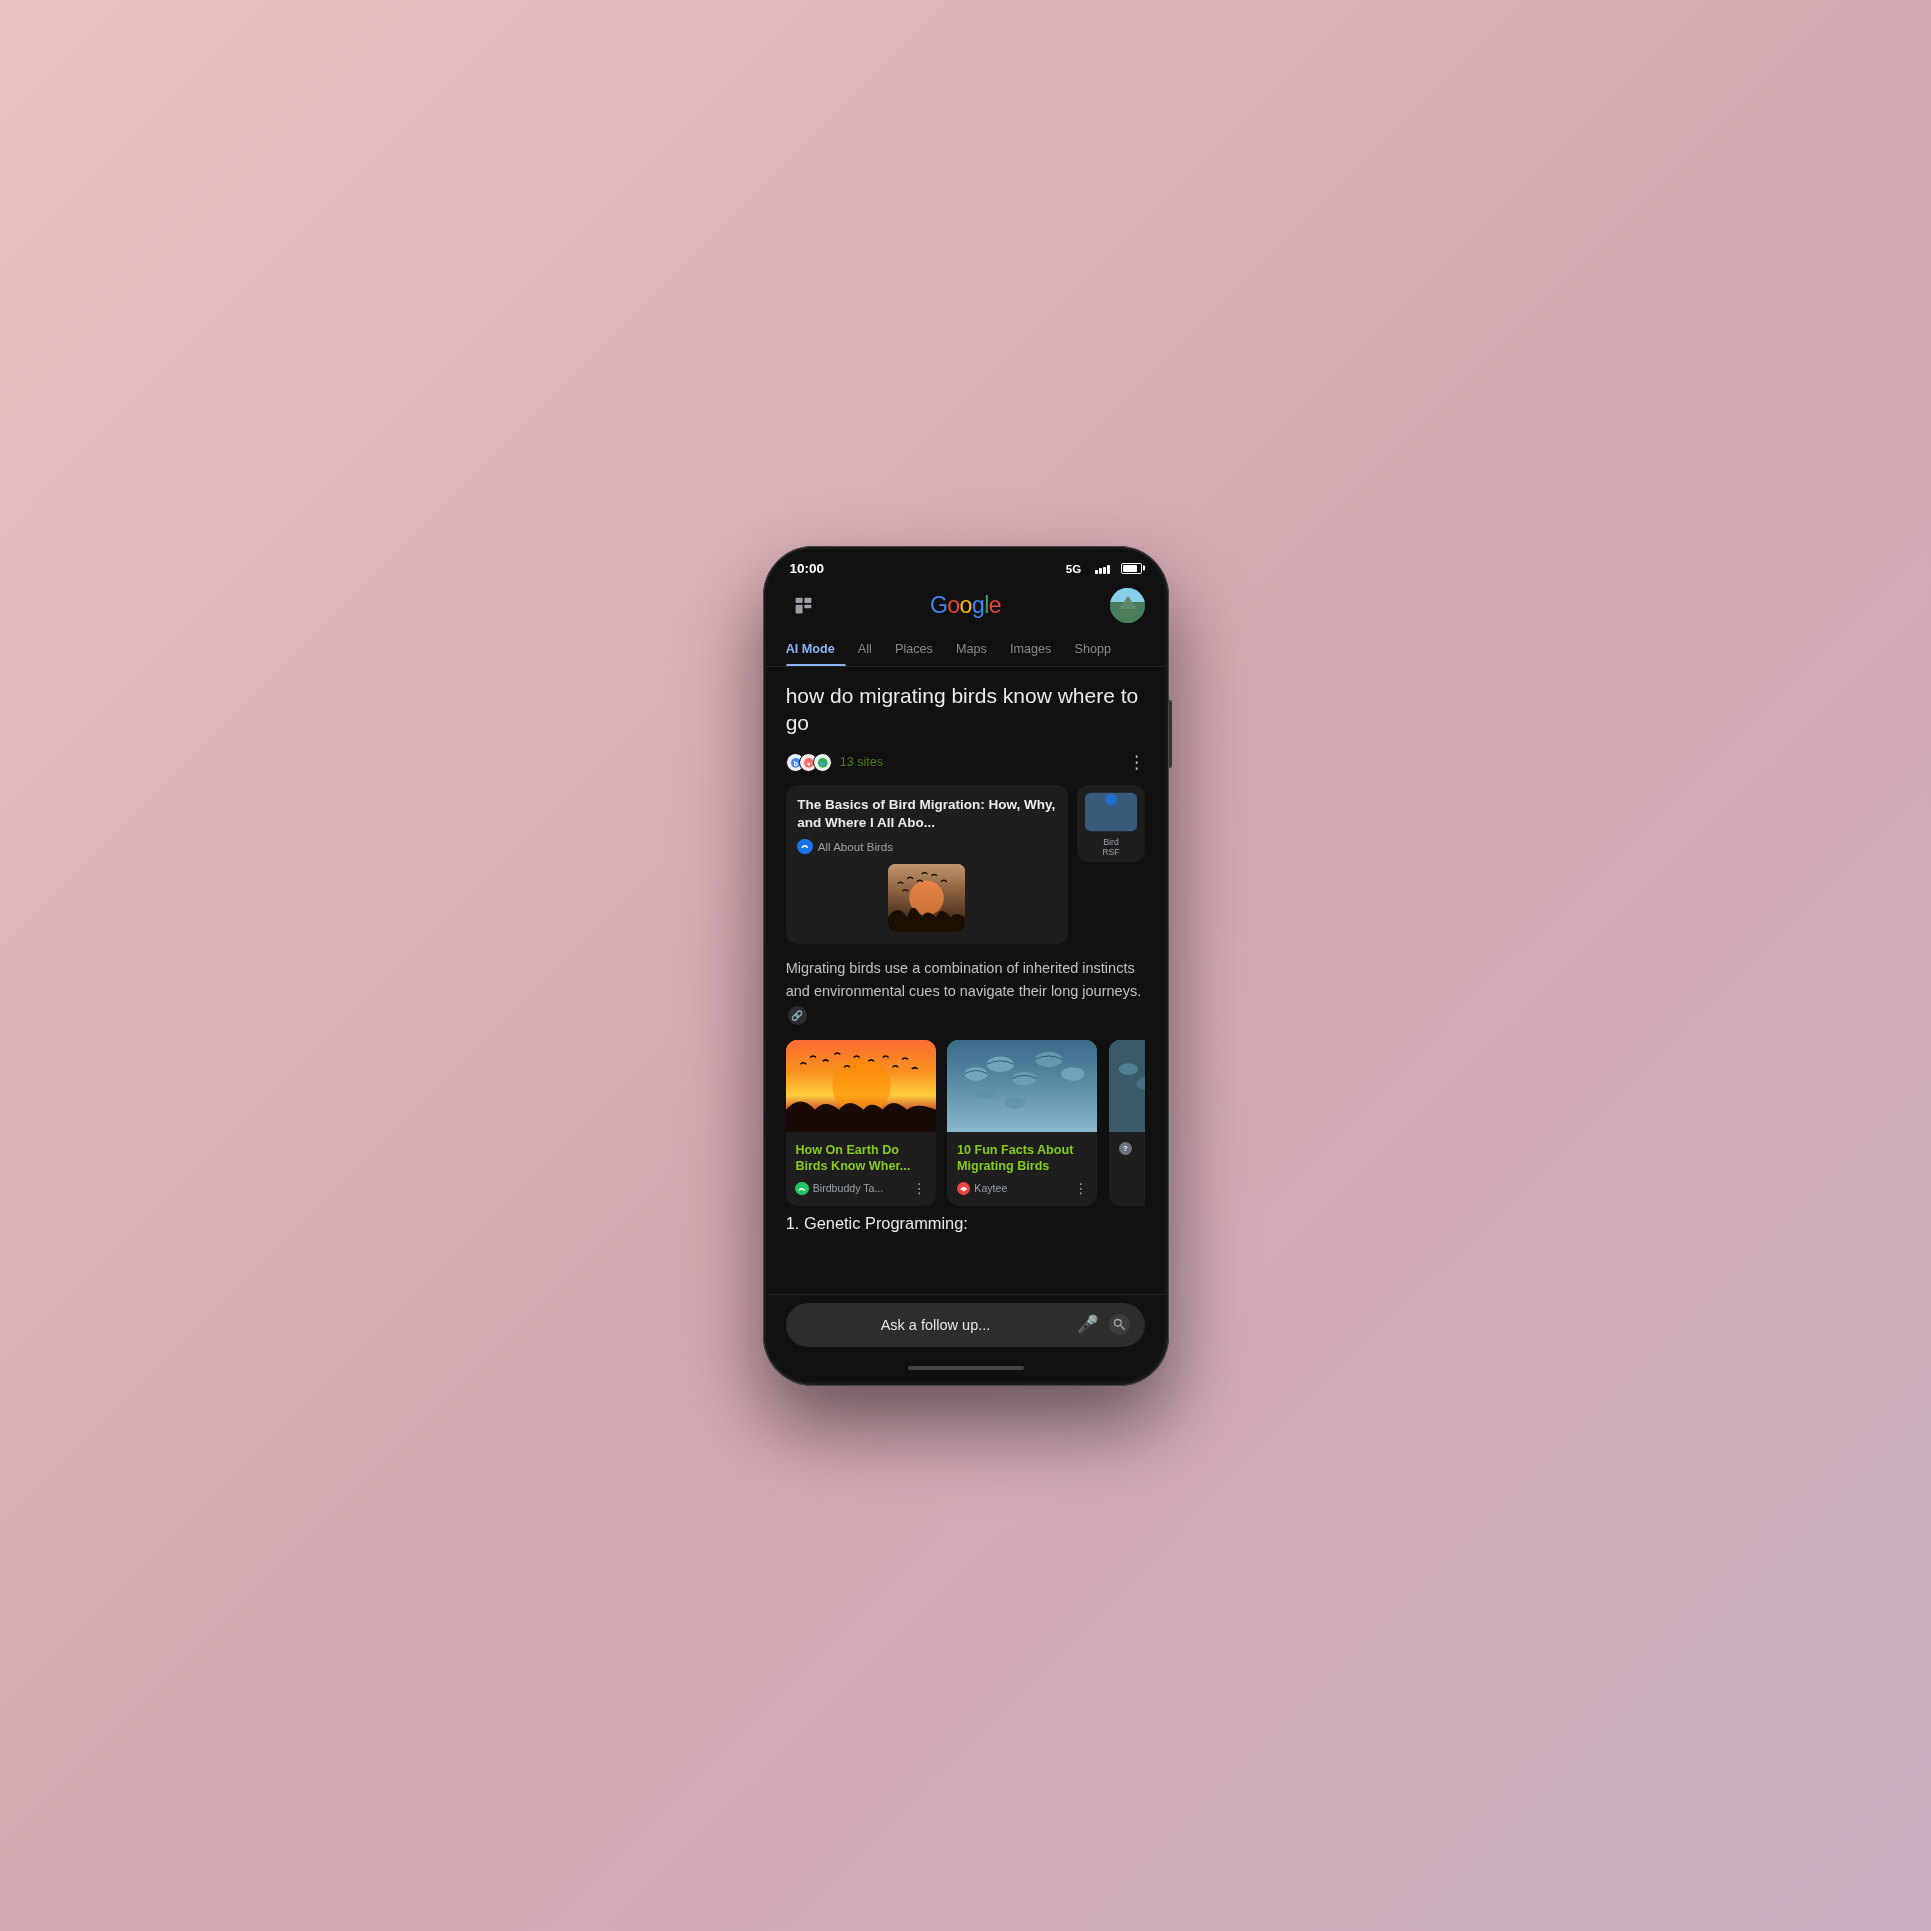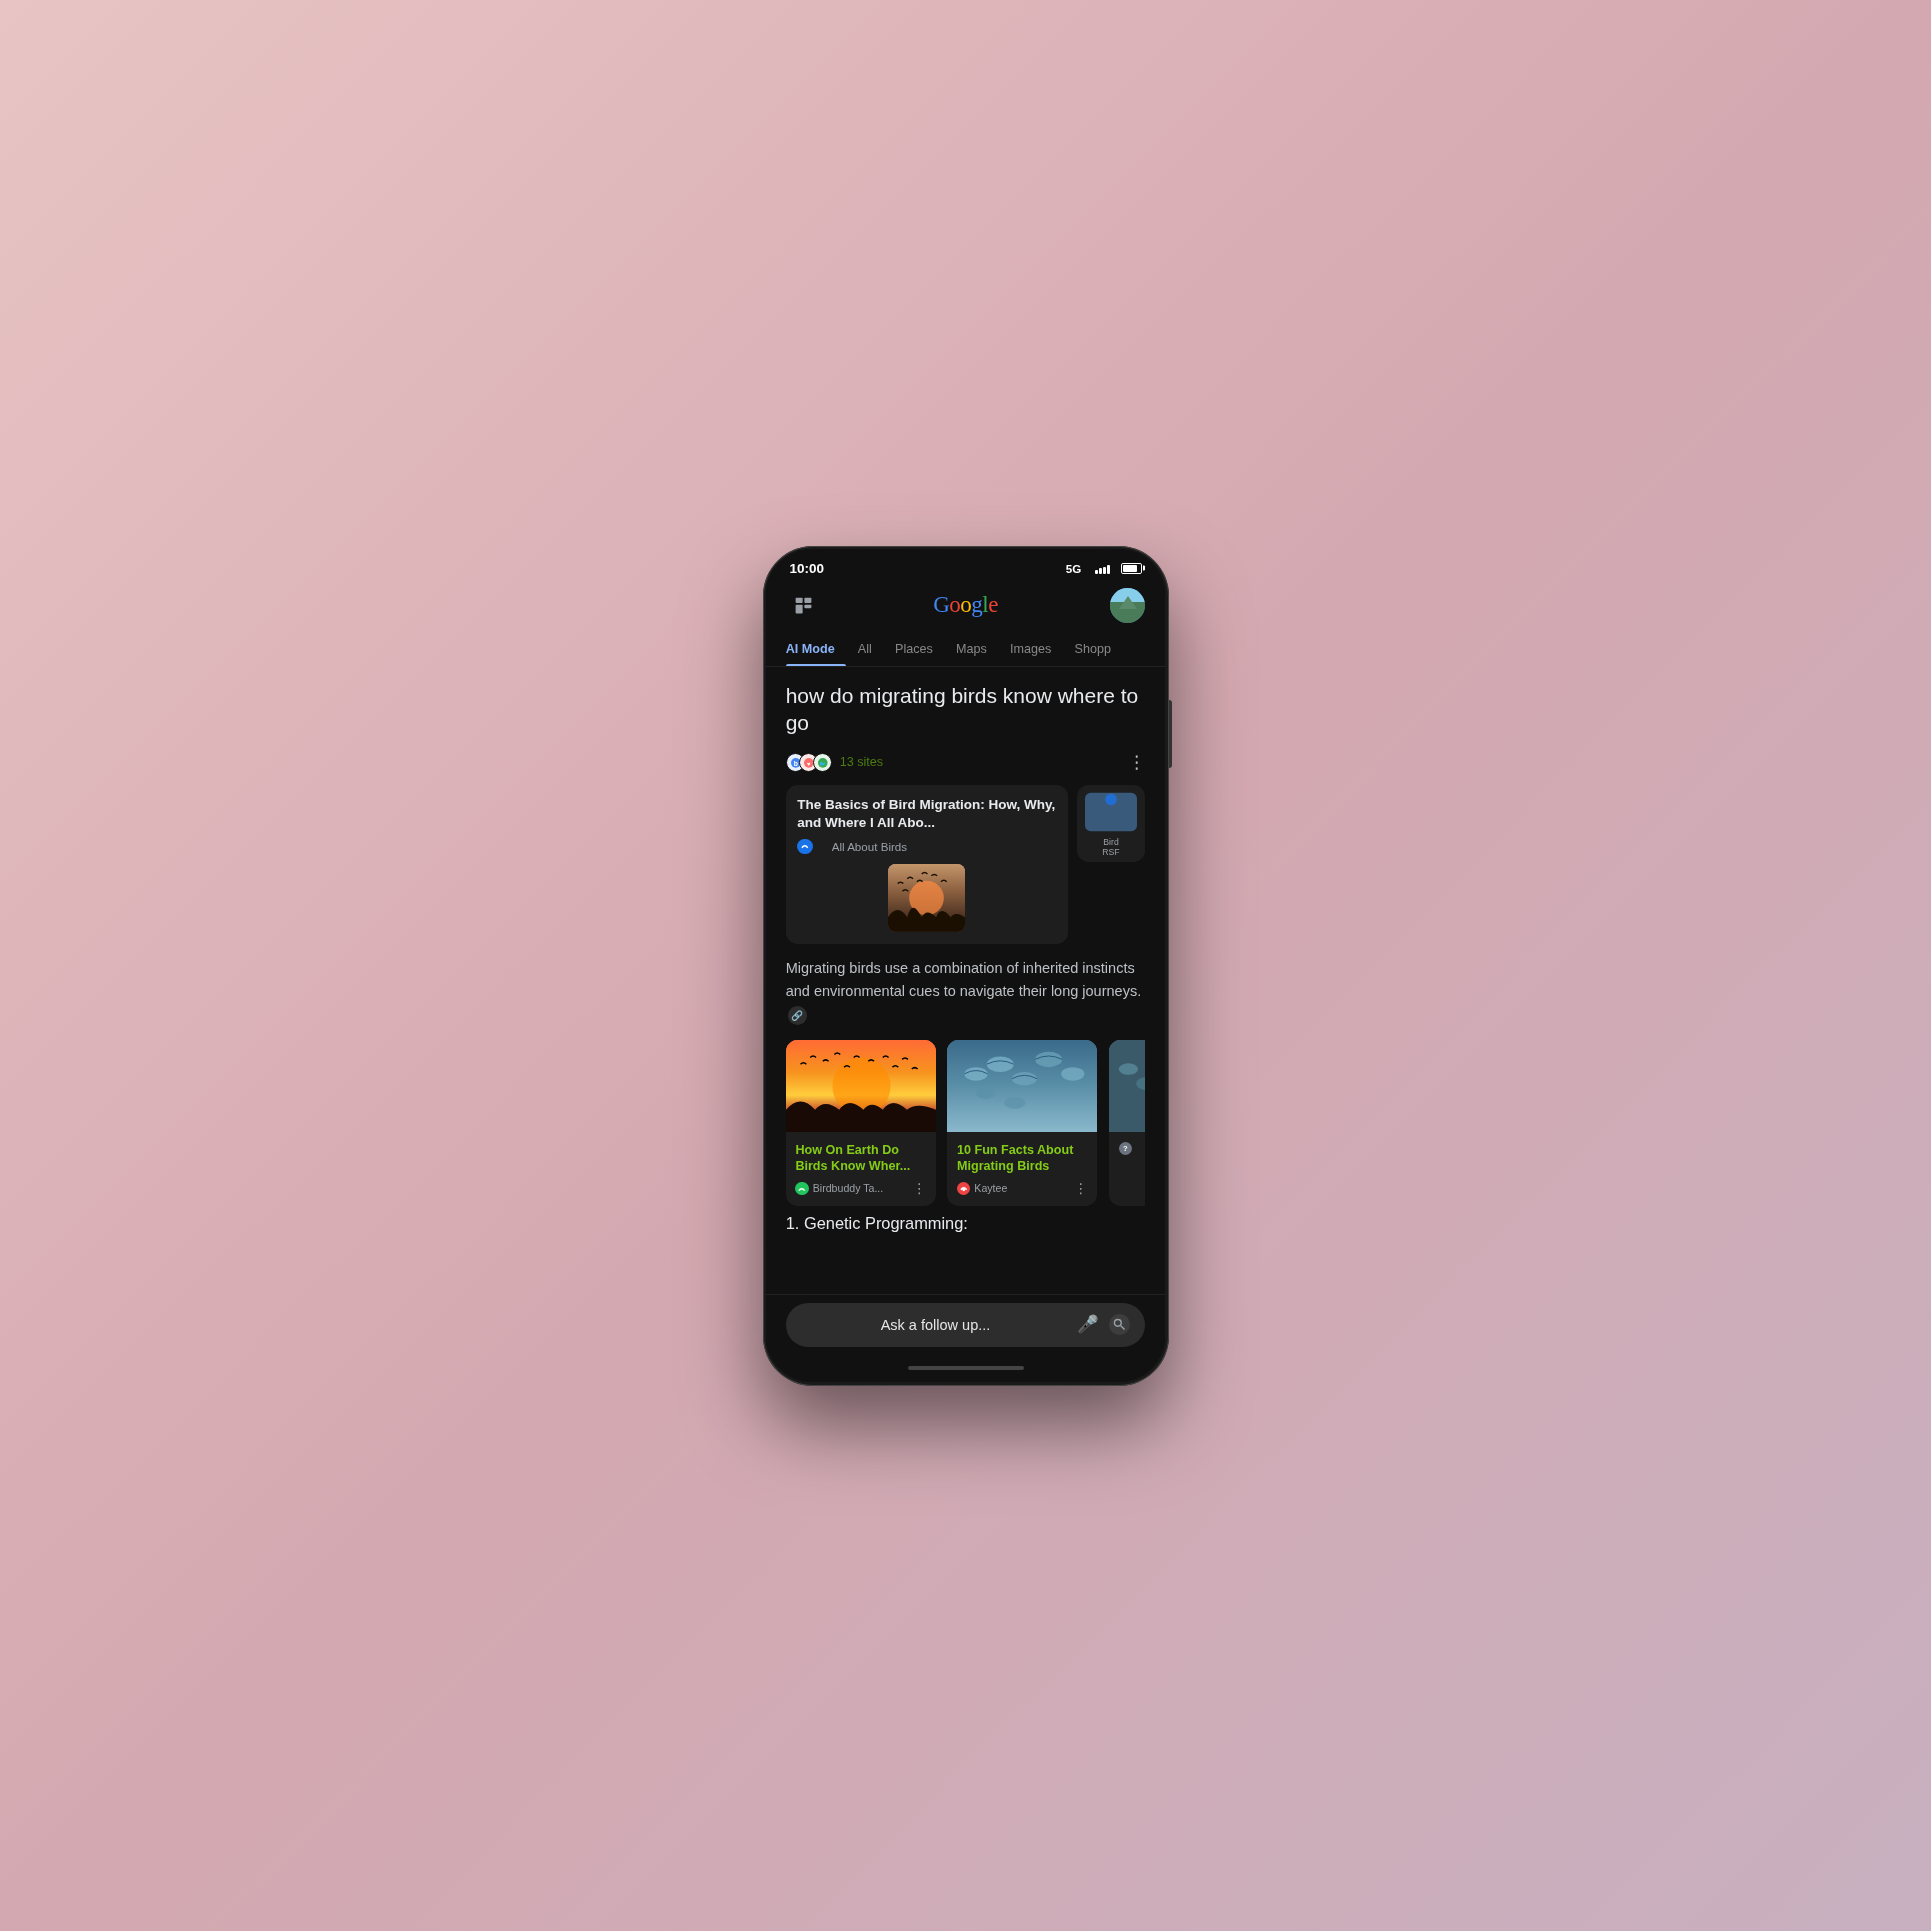"Google" .google-logo { font-family: Liberation Serif, serif -> Liberation Sans, sans-serif }
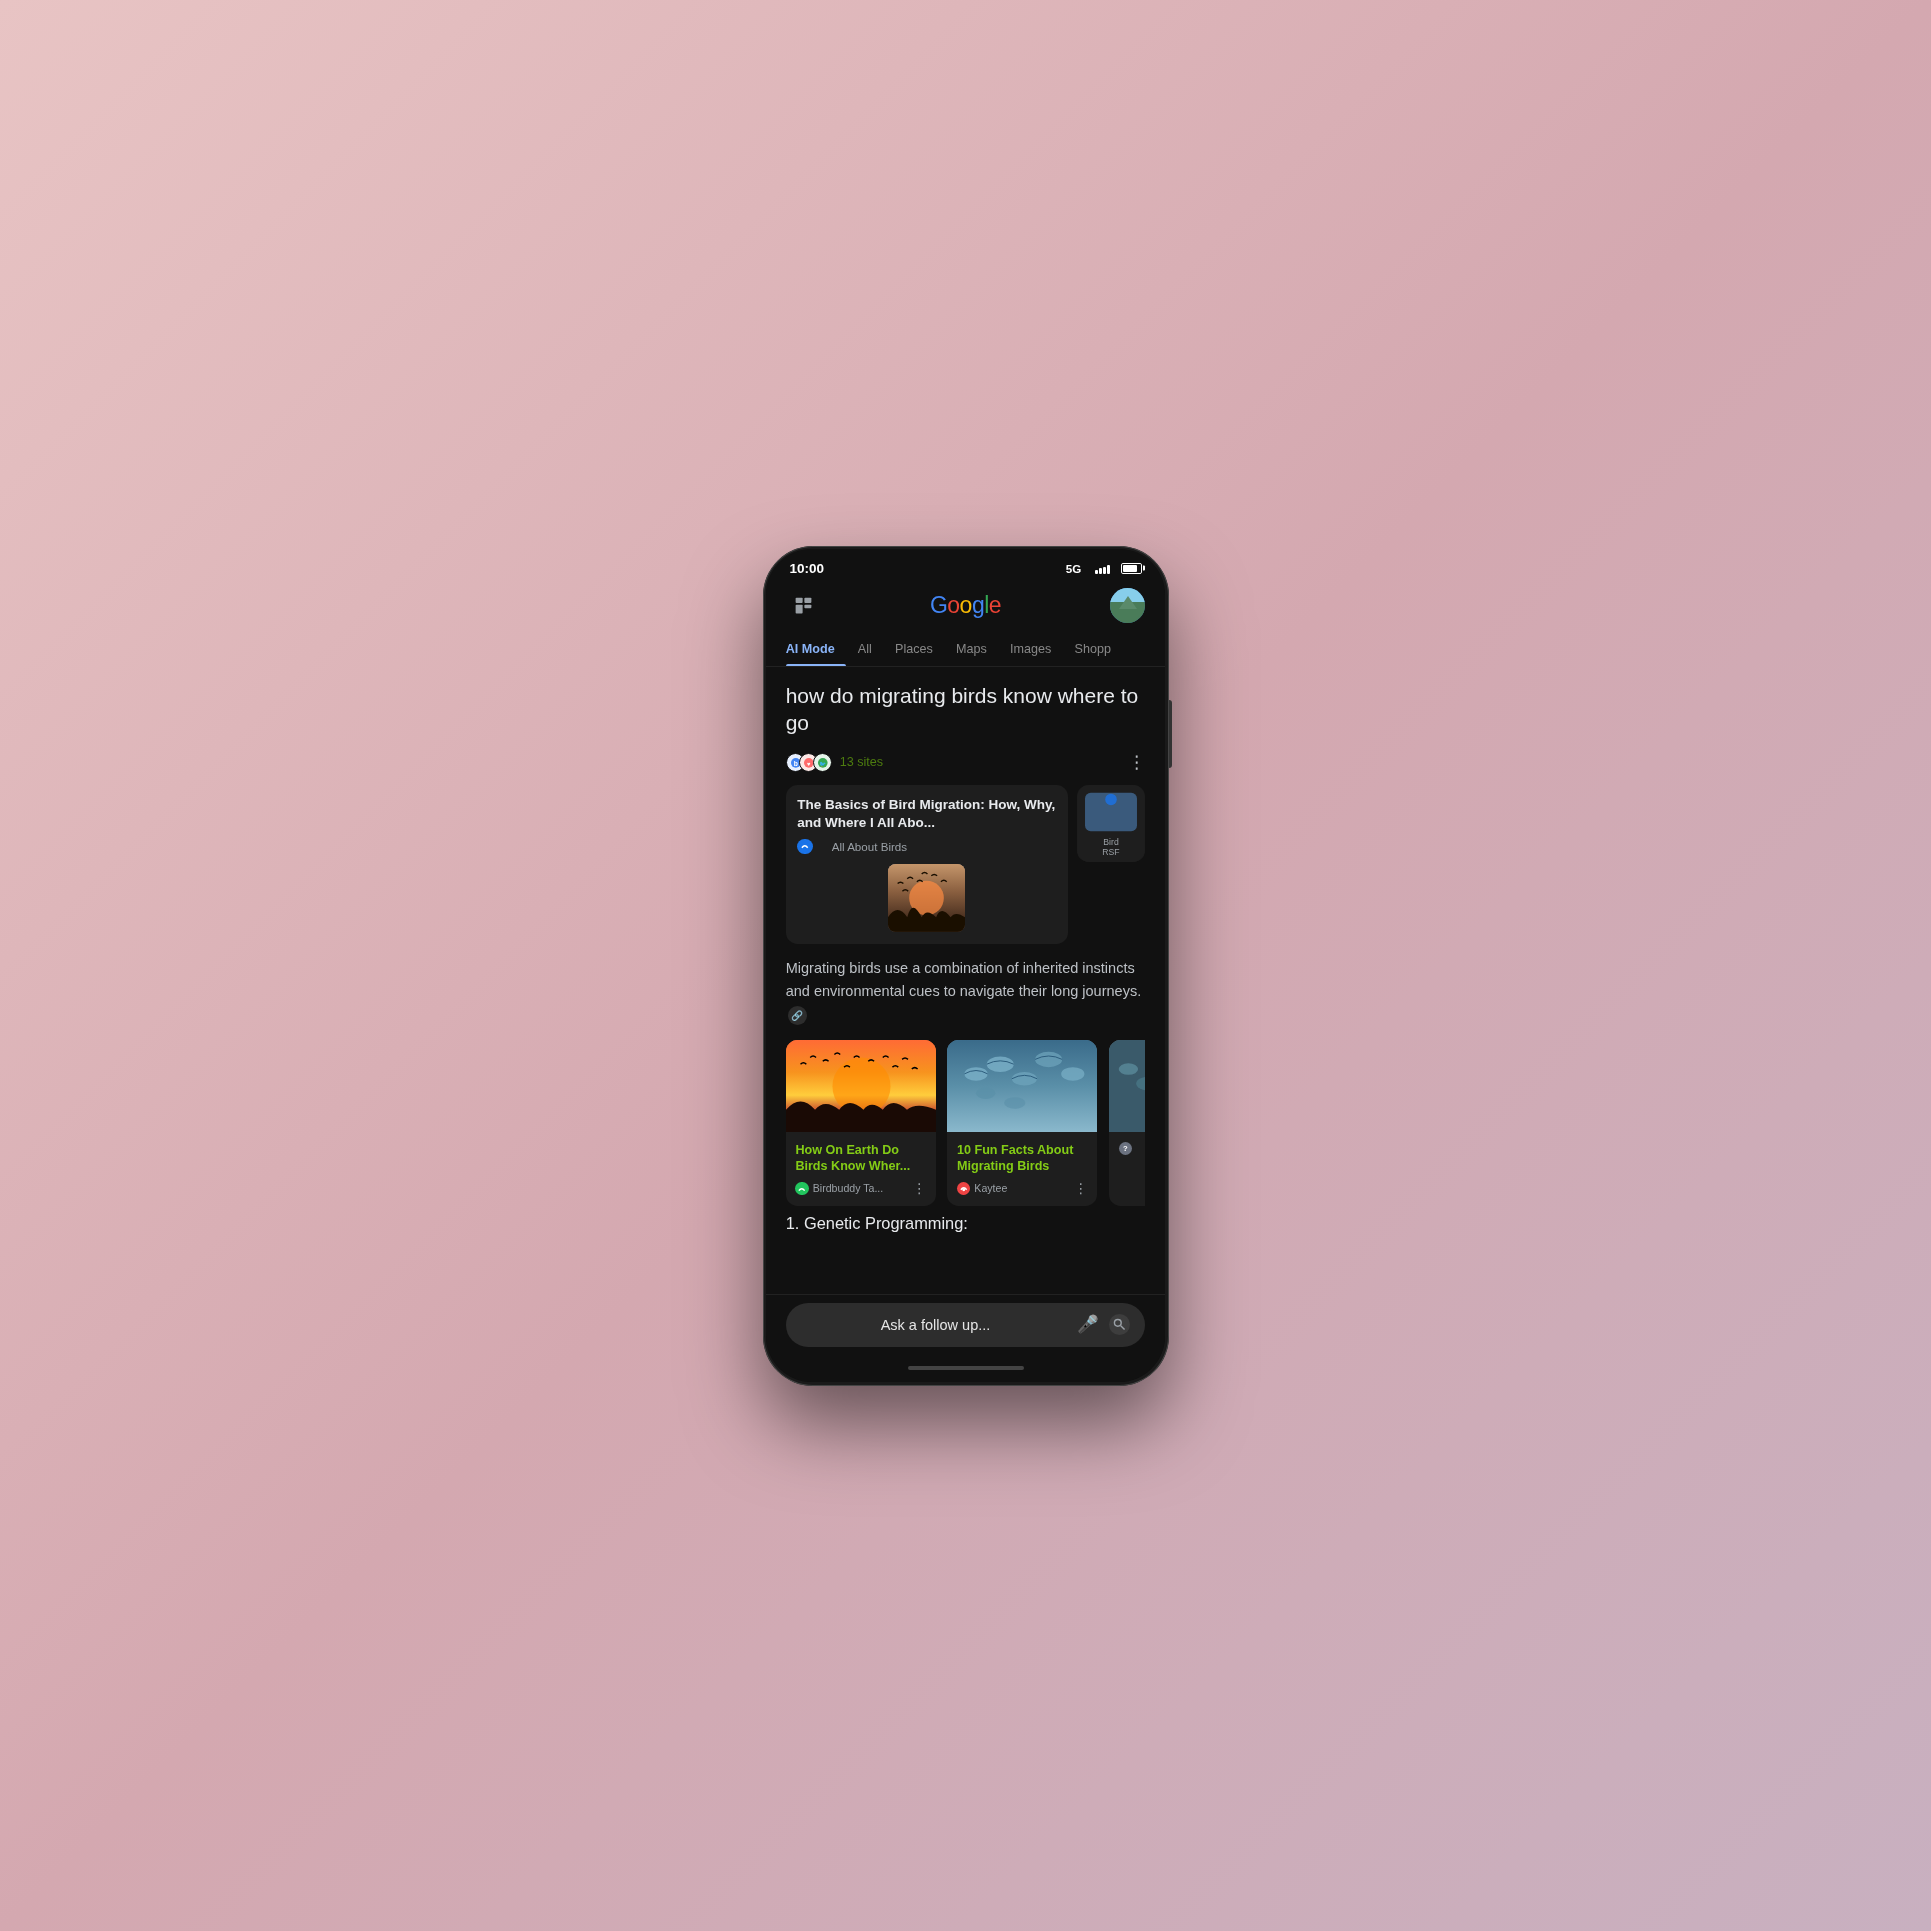"All About Birds" .source-card-site { gap: 19px -> 5px }
